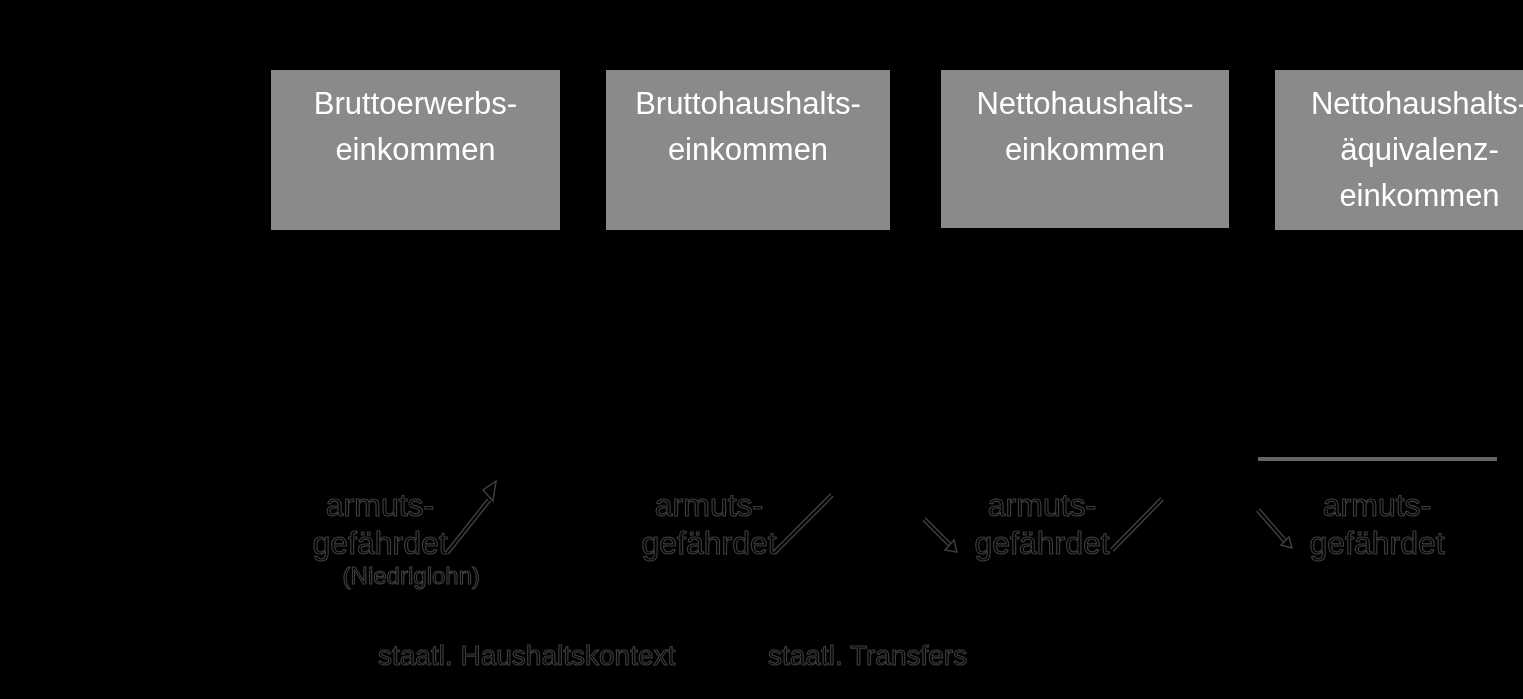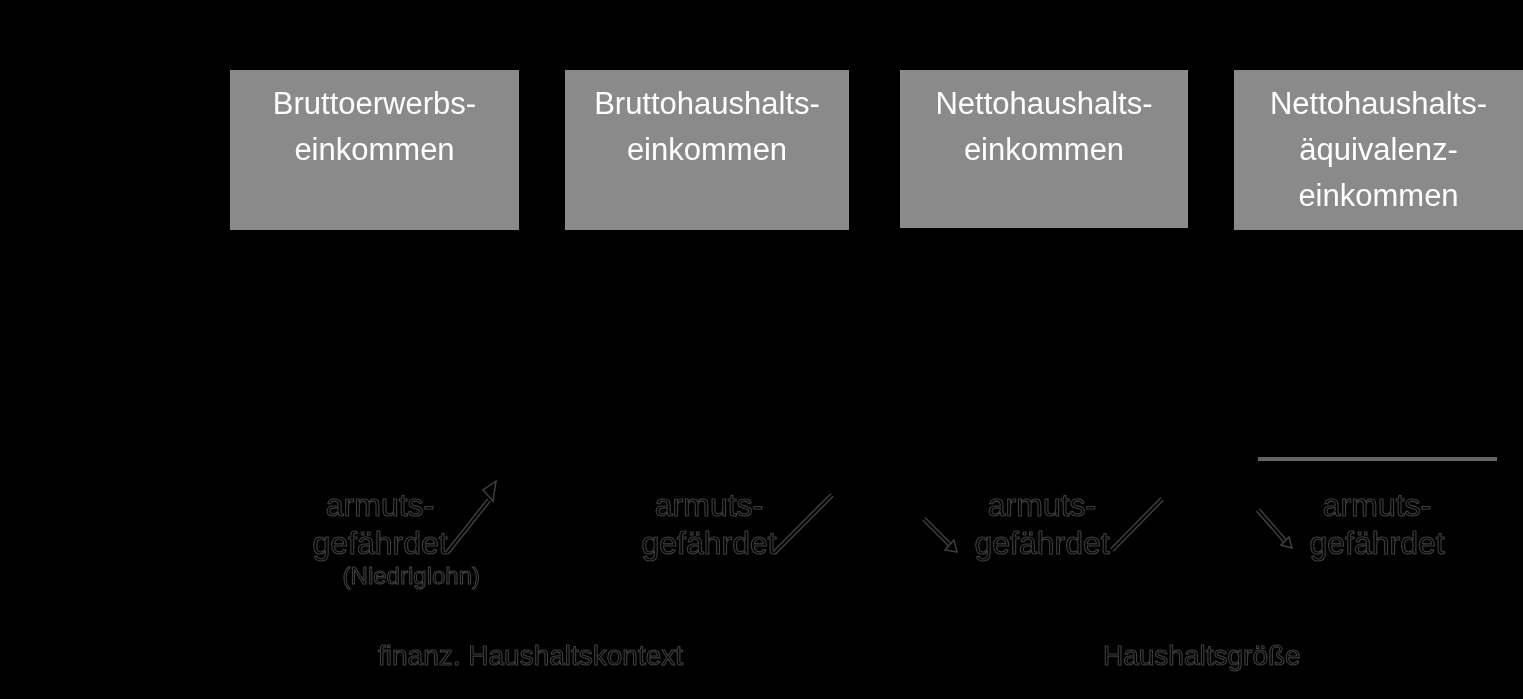"Bruttoerwerbs-" .box { margin-left: none -> 41px }
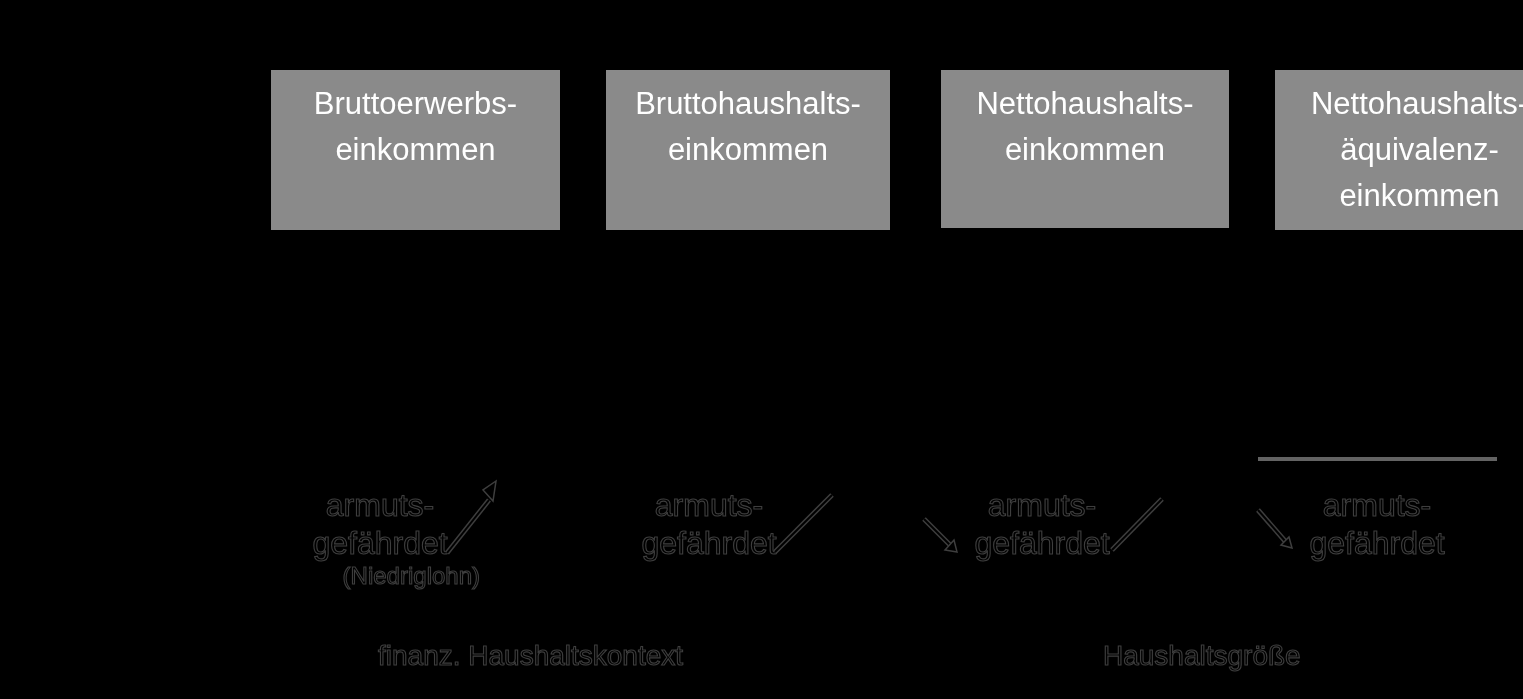"finanz. Haushaltskontext" div.bottom-label { text: finanz -> staatl }
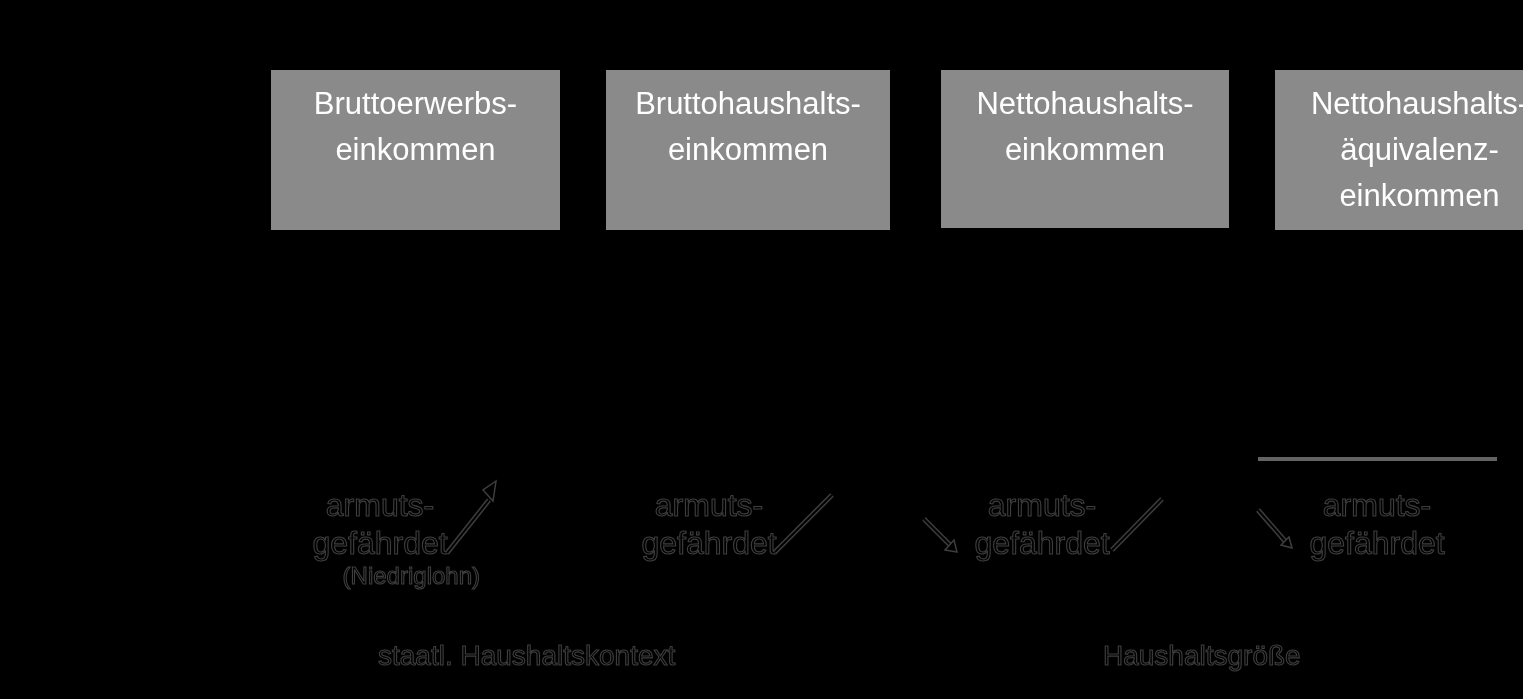"staatl. Transfers" div.bottom-label { html: none -> <div>staatl. Transfers</div> }
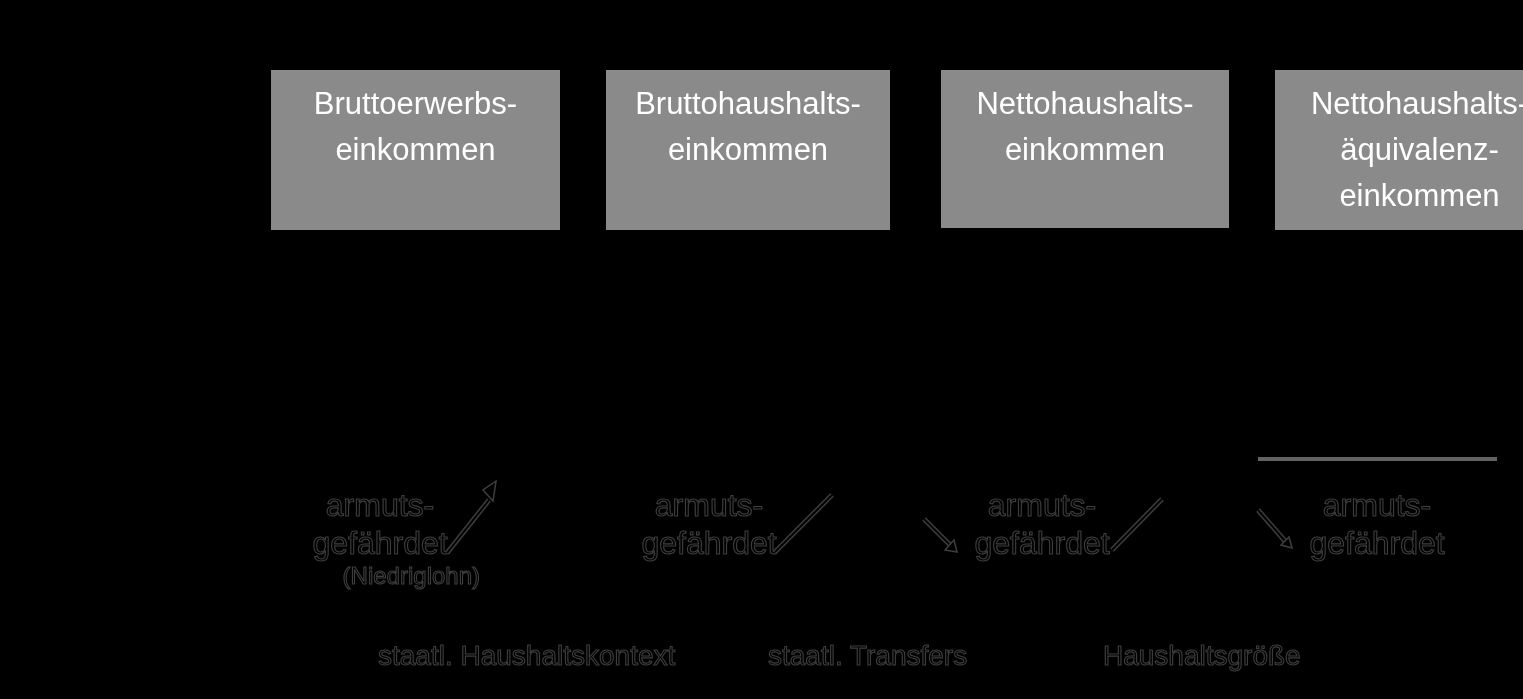"Haushaltsgröße" div.bottom-label { html: <div>Haushaltsgröße</div> -> none }
